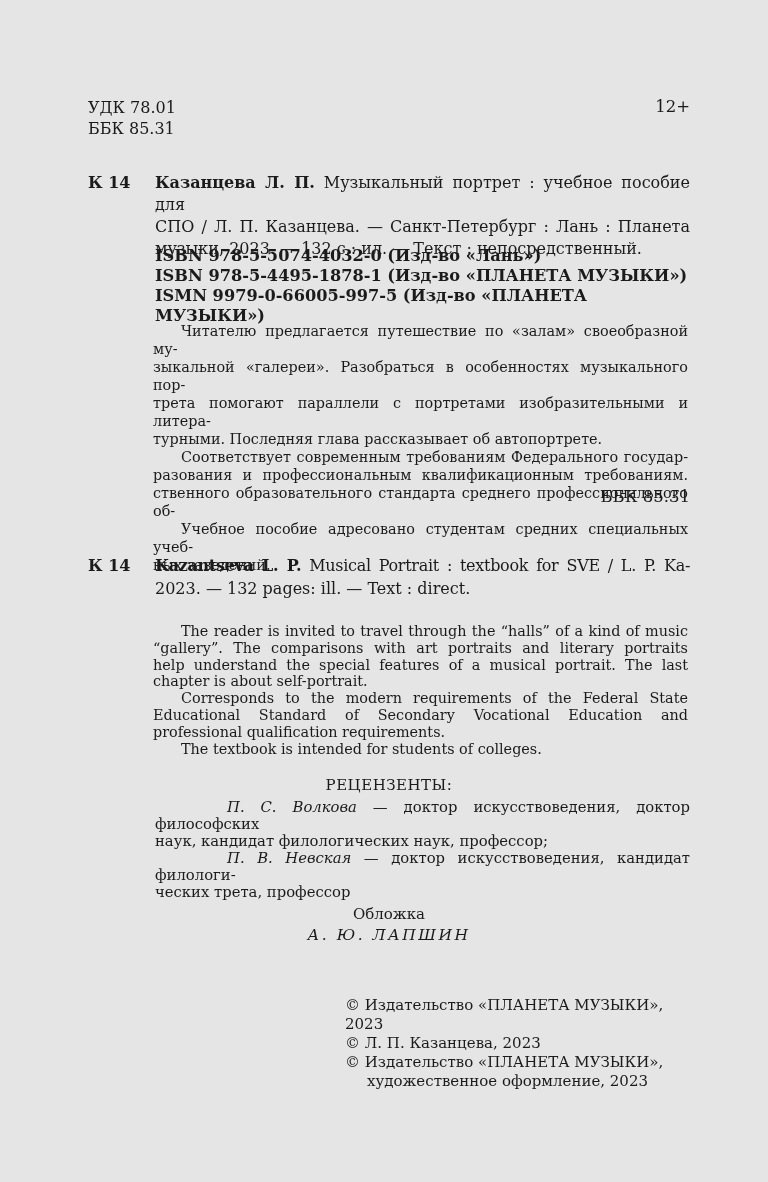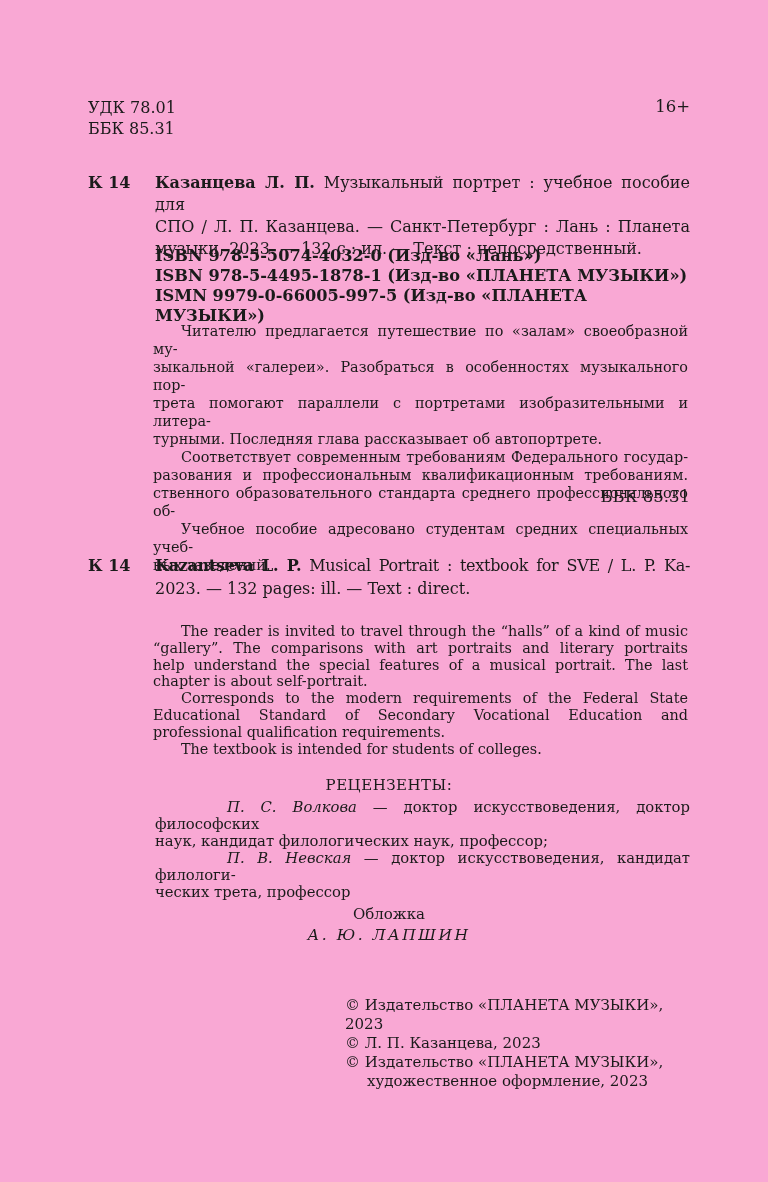"УДК 78.01" .page { background: #f9a8d4 -> #e5e5e5 }
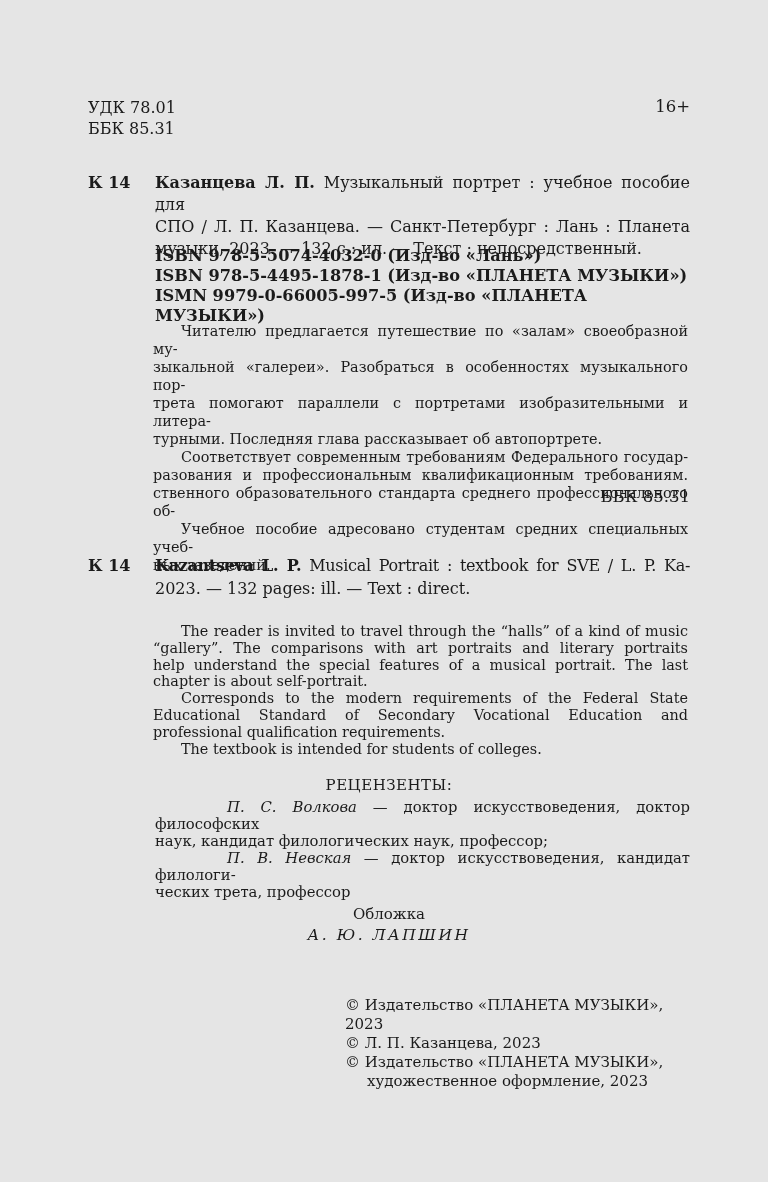"16+" div.abs { text: 16+ -> 12+ }
